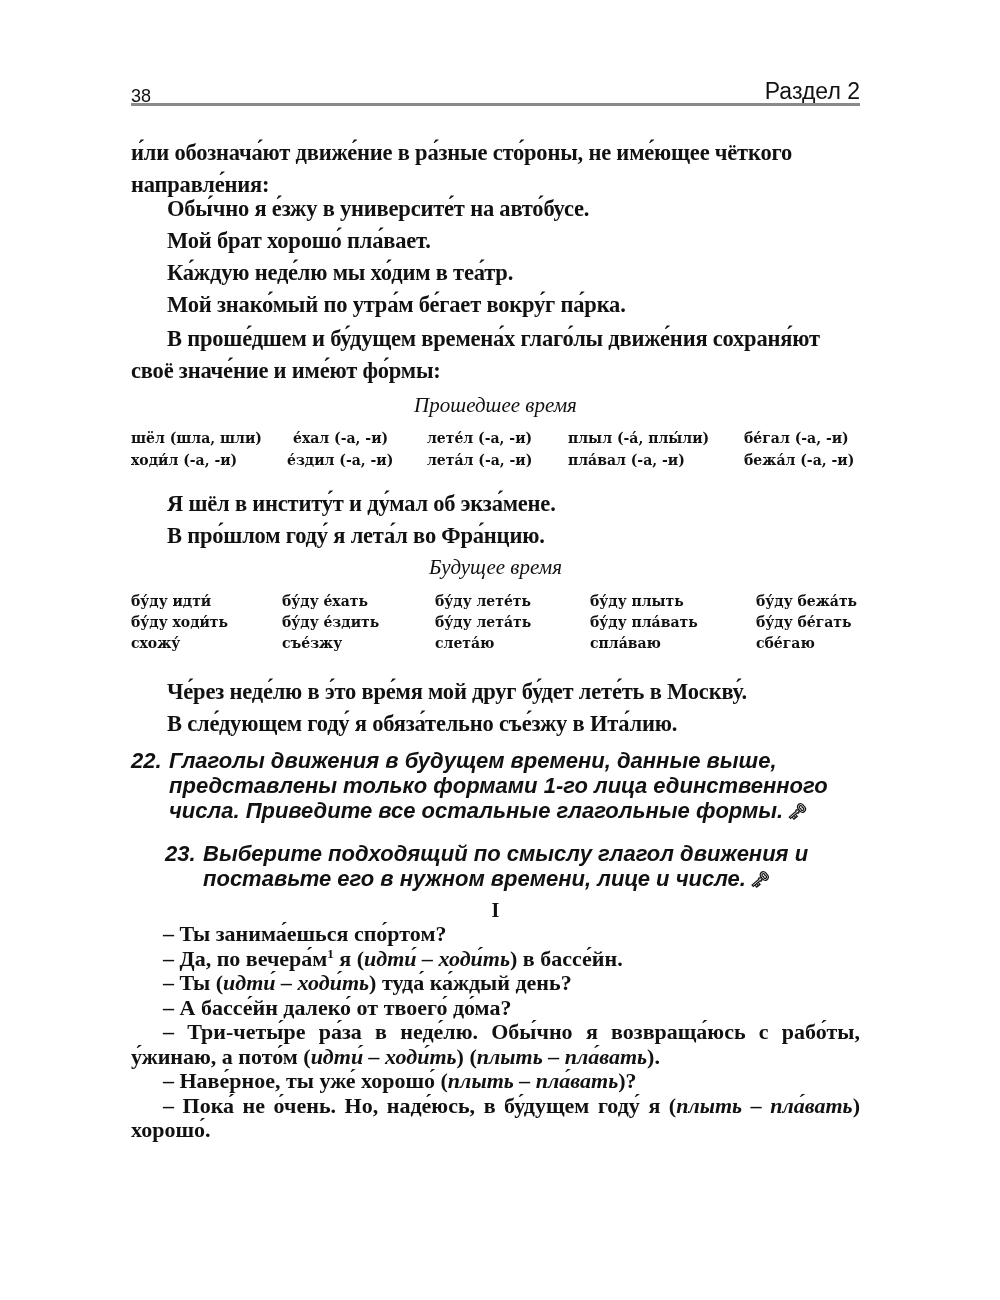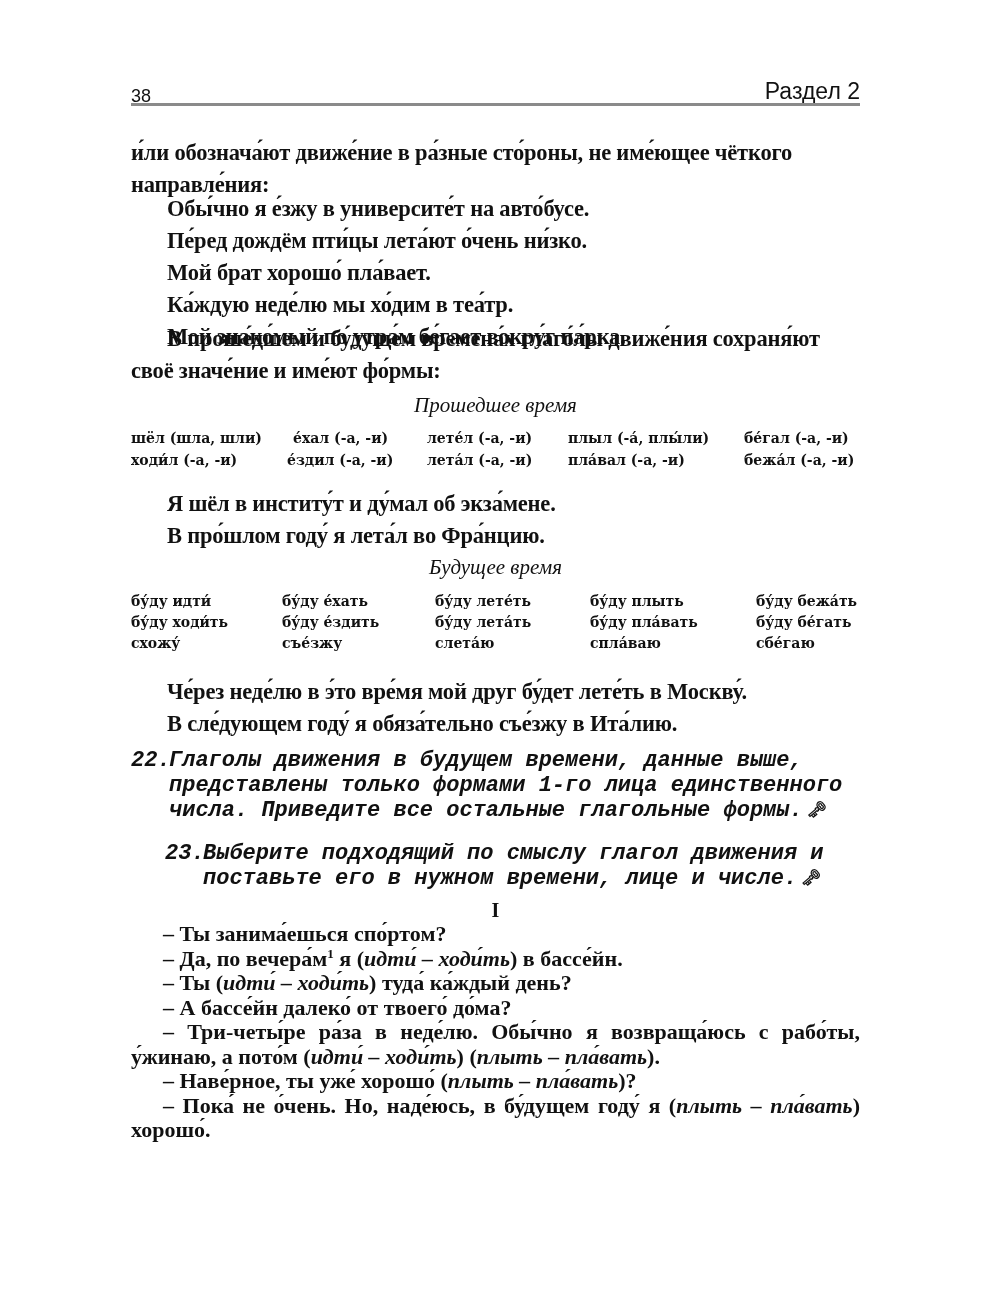"Пе́ред дождём пти́цы лета́ют о́чень" span.ex-line { html: <span>Пе́ред дождём пти́цы лета́ют о́чень ни́зко.</span> -> none }
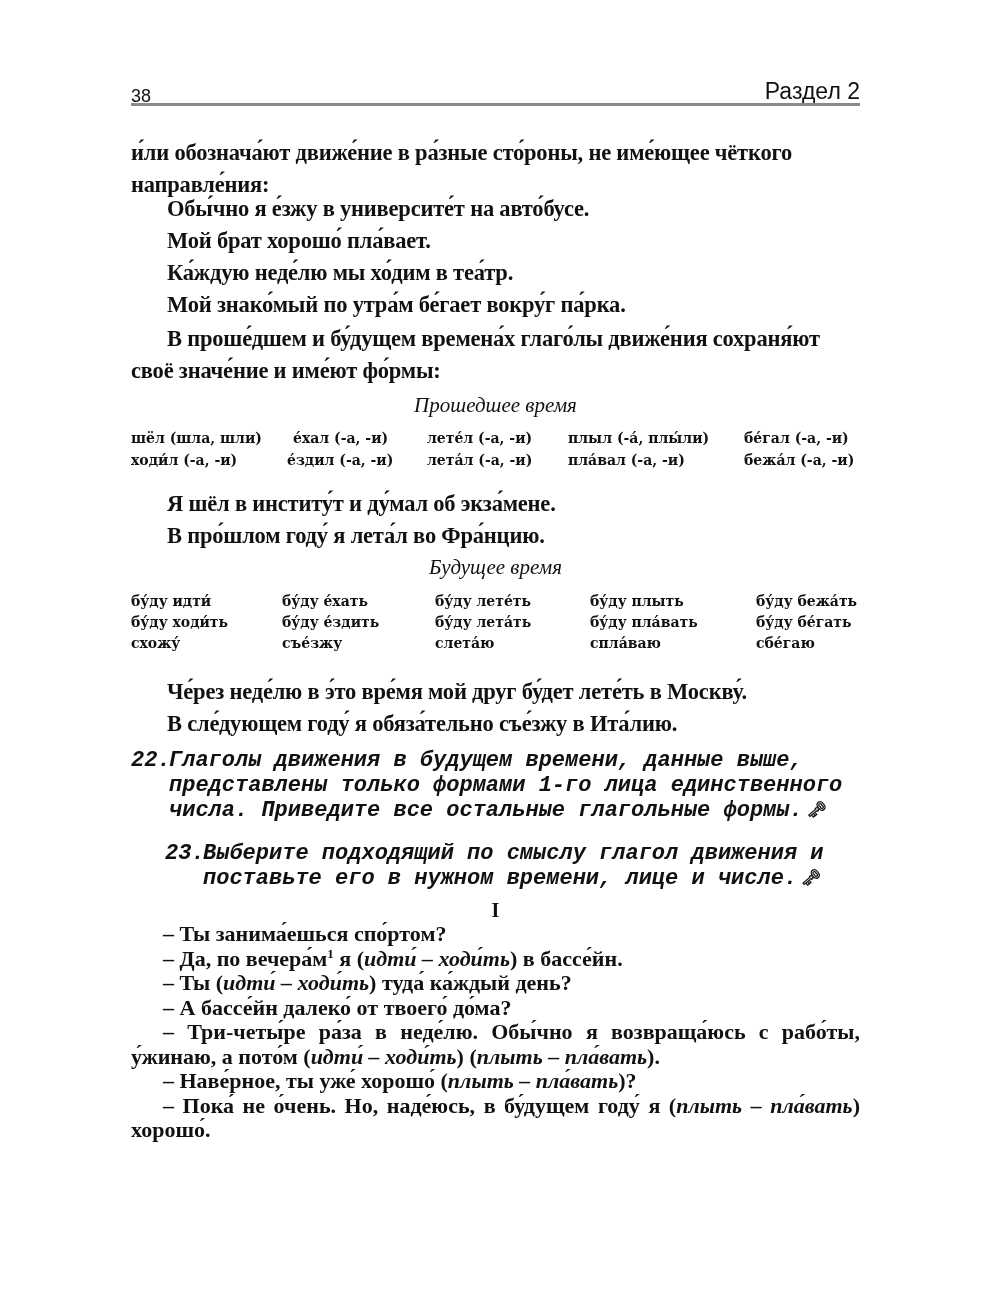"22." .task { font-family: Liberation Mono, monospace -> Liberation Sans, sans-serif }
